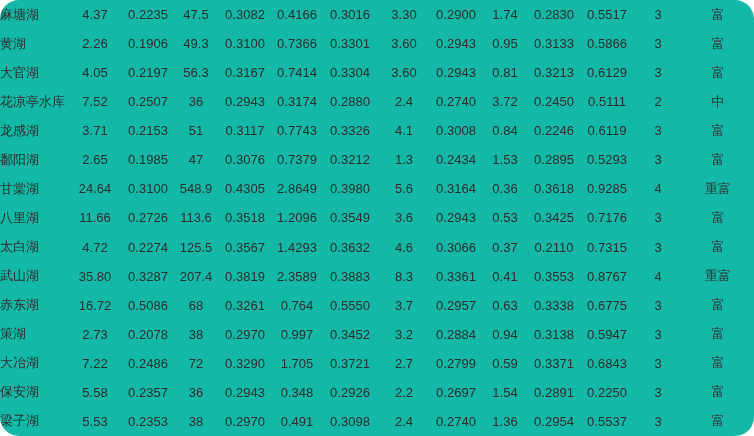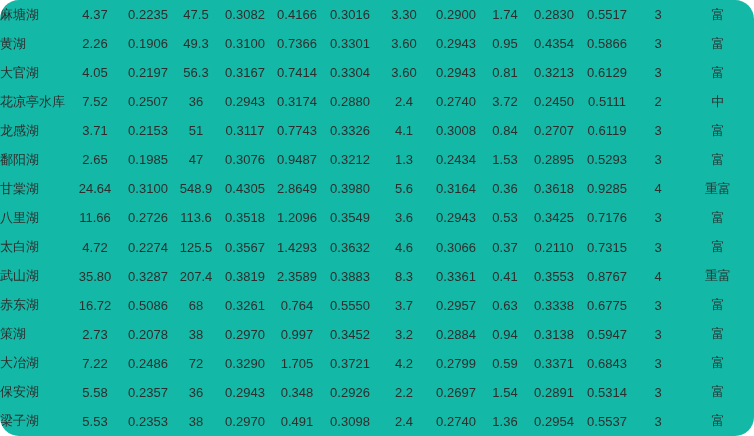"0.4354" td.value-cell { text: 0.4354 -> 0.3133 }
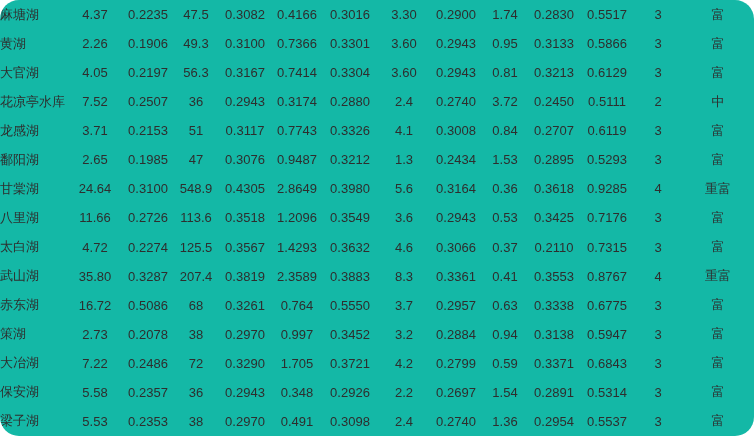"0.2707" td.value-cell { text: 0.2707 -> 0.2246 }
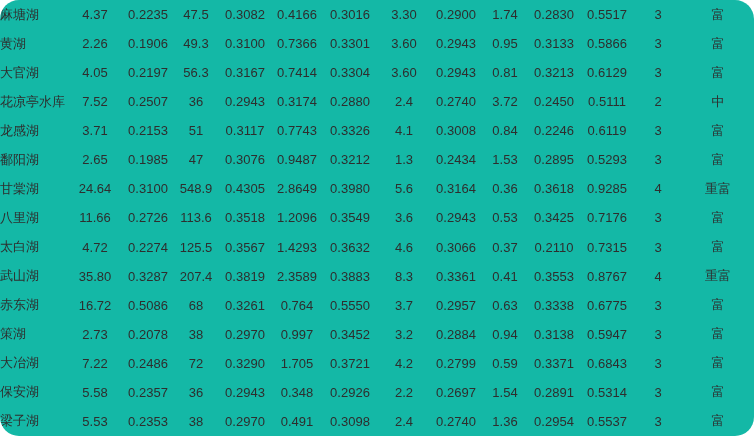"0.9487" td.value-cell { text: 0.9487 -> 0.7379 }
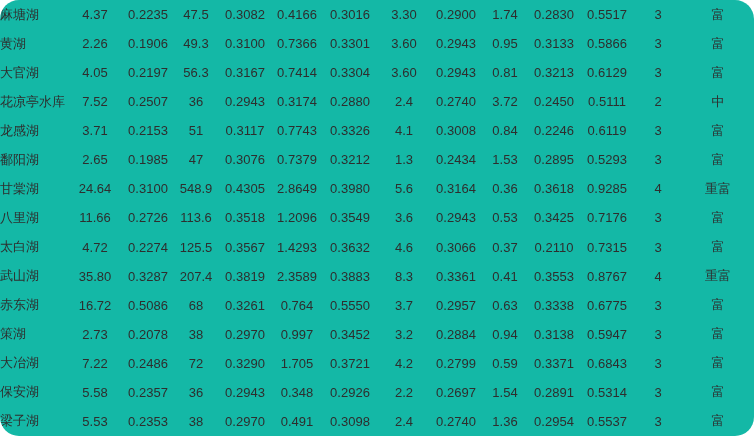"4.2" td.value-cell { text: 4.2 -> 2.7 }
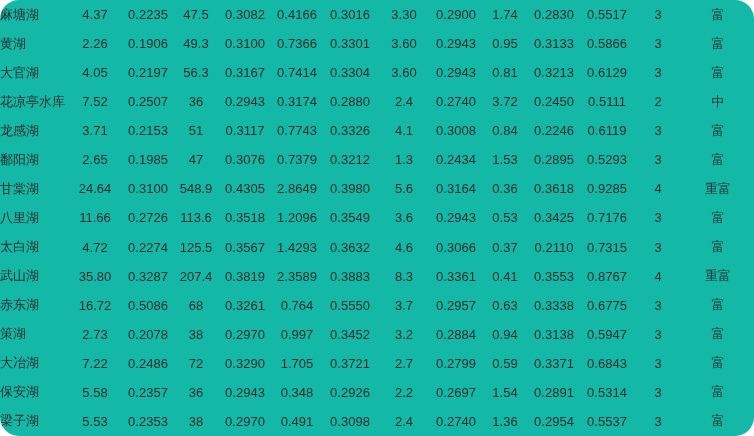"0.5314" td.value-cell { text: 0.5314 -> 0.2250 }
